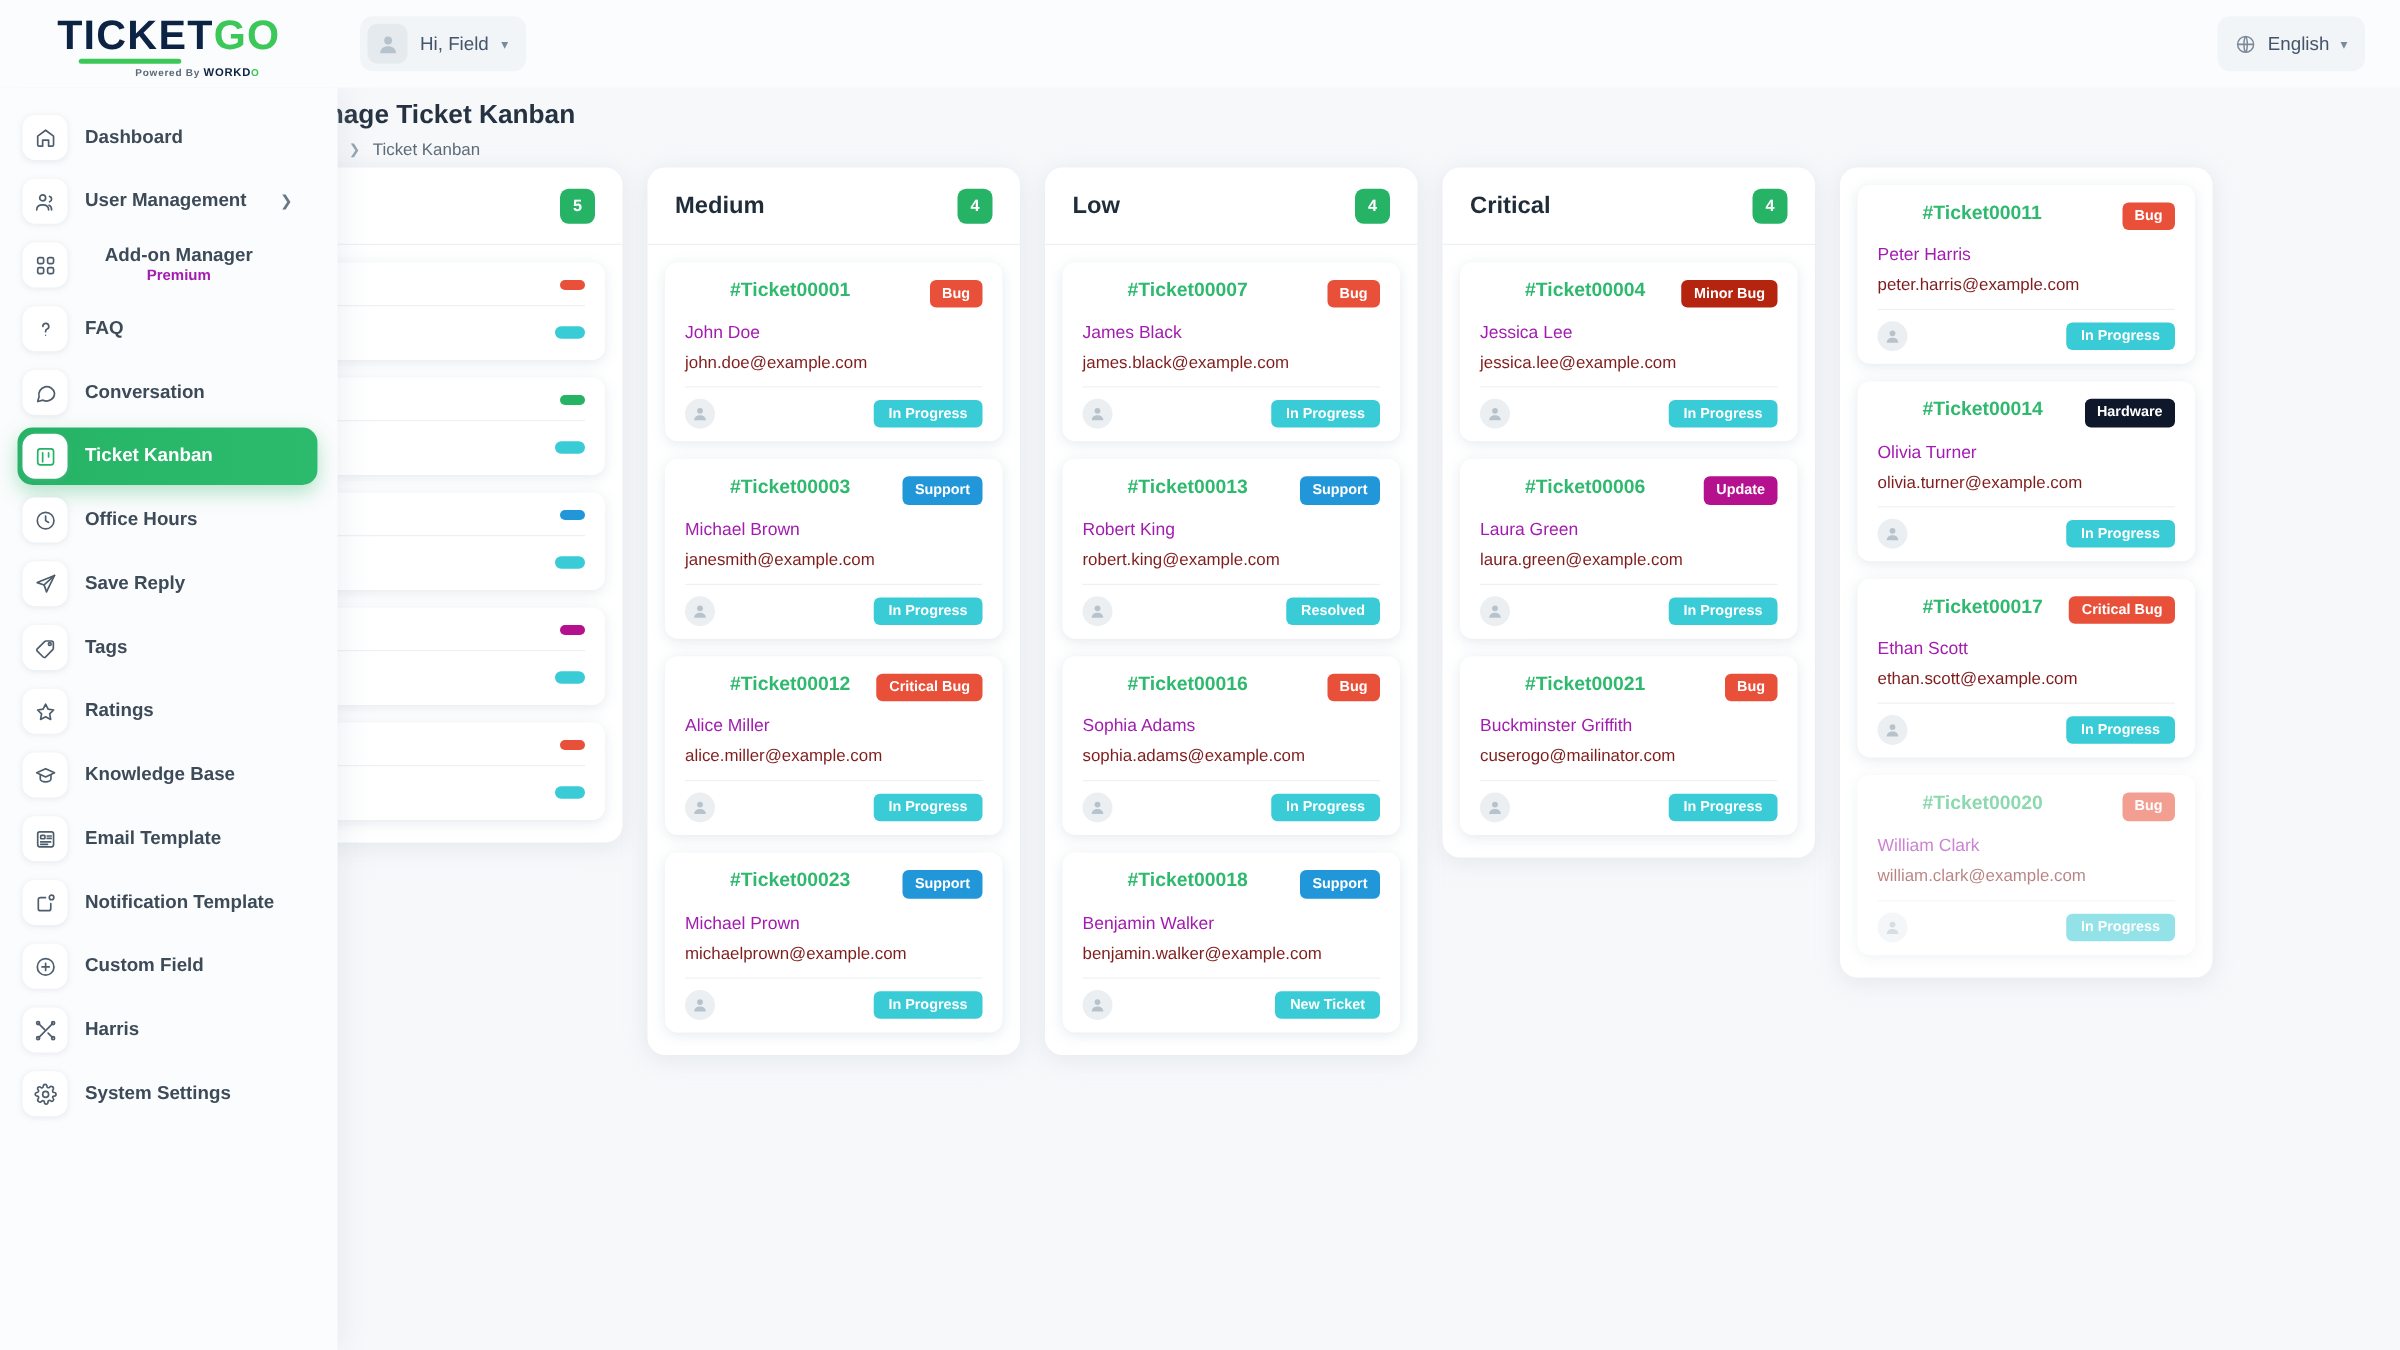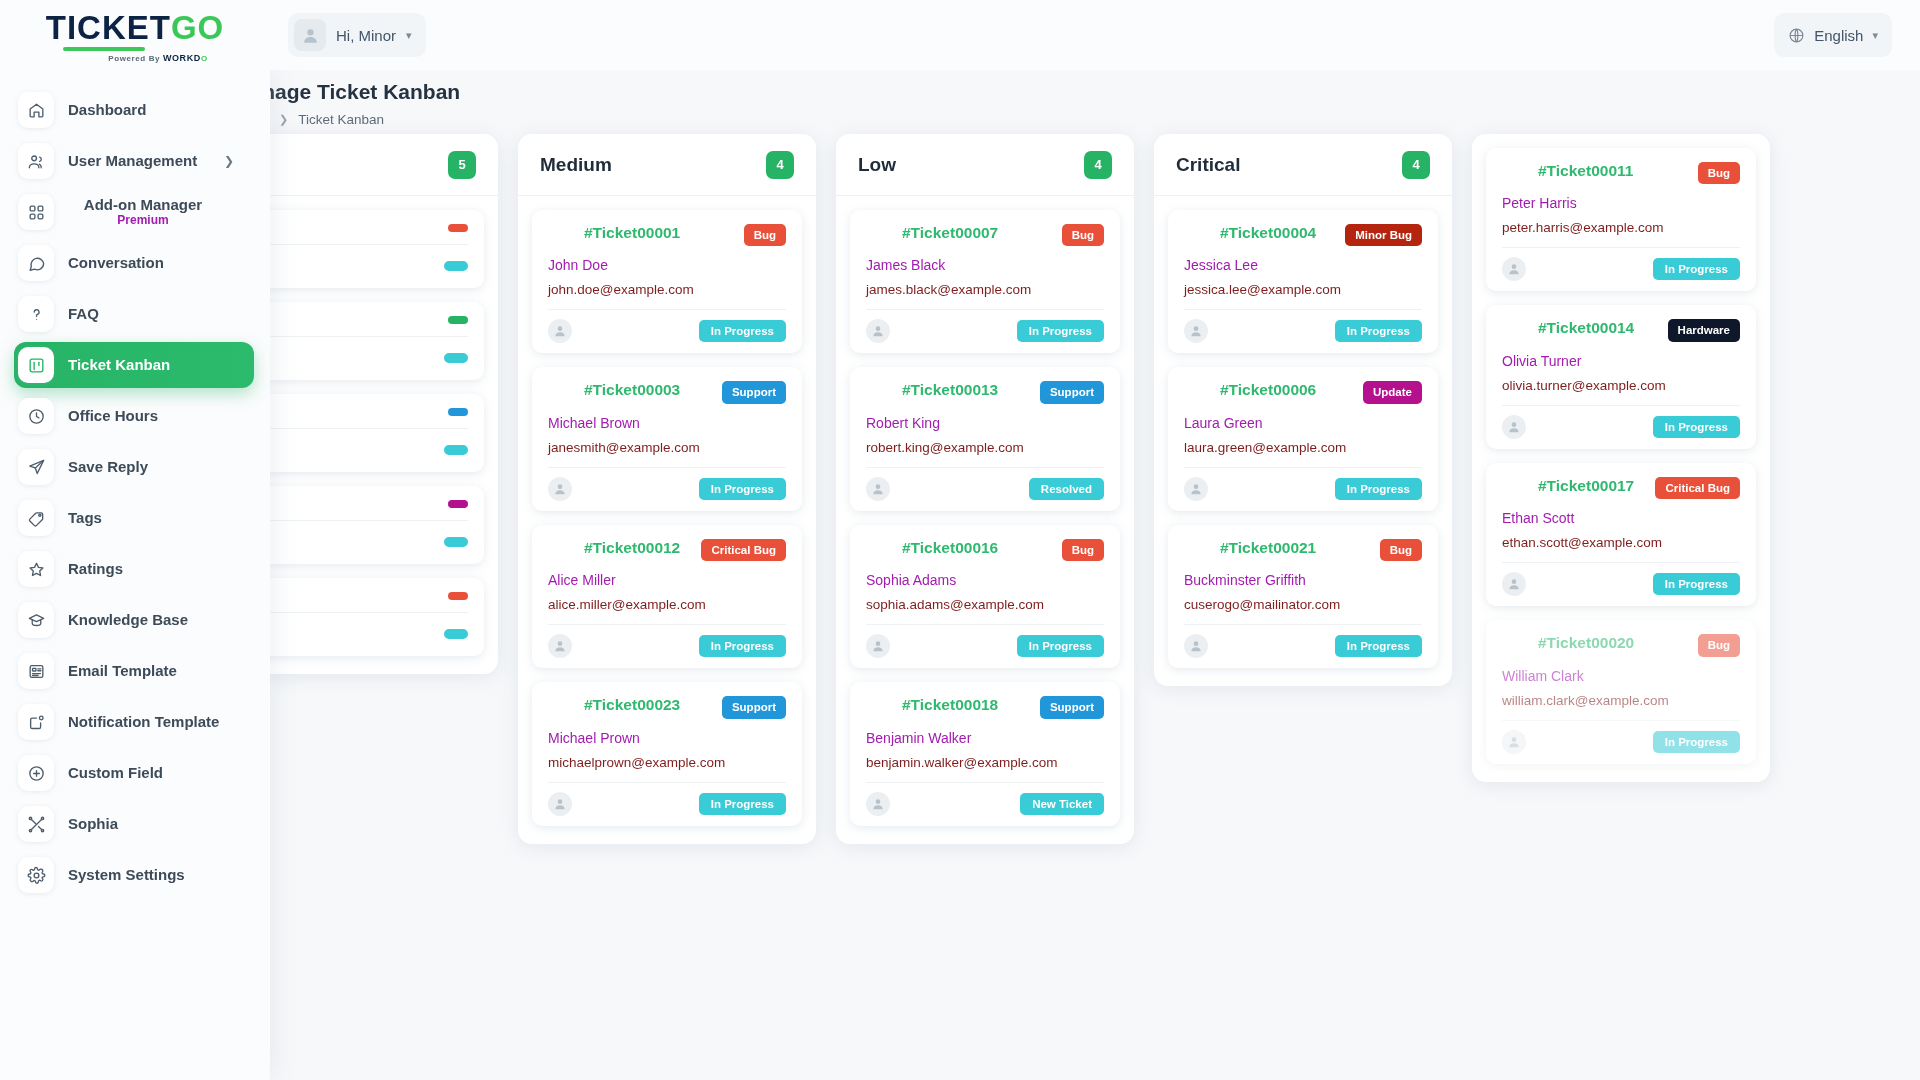"Hi, Minor" span.label { text: Minor -> Field }
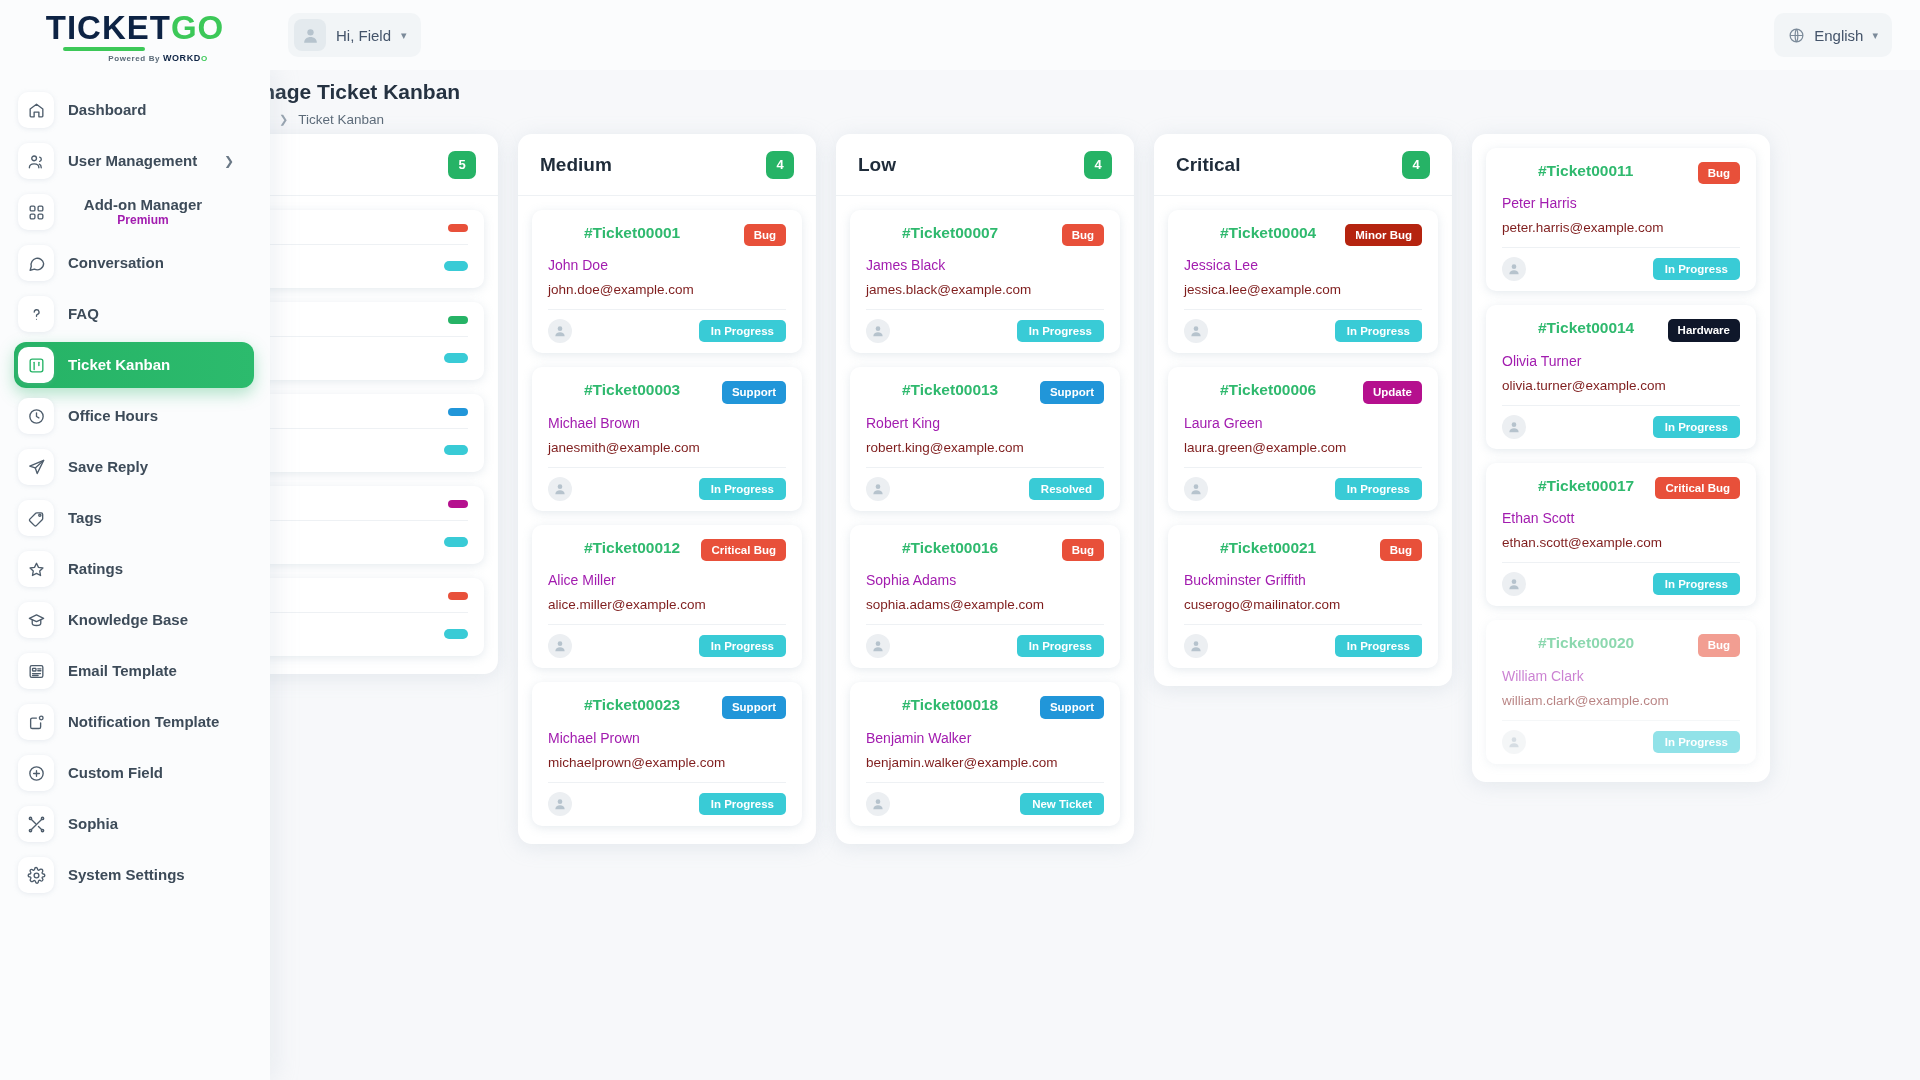"Conversation" div.nav-item { order: before "FAQ" -> after "FAQ" }
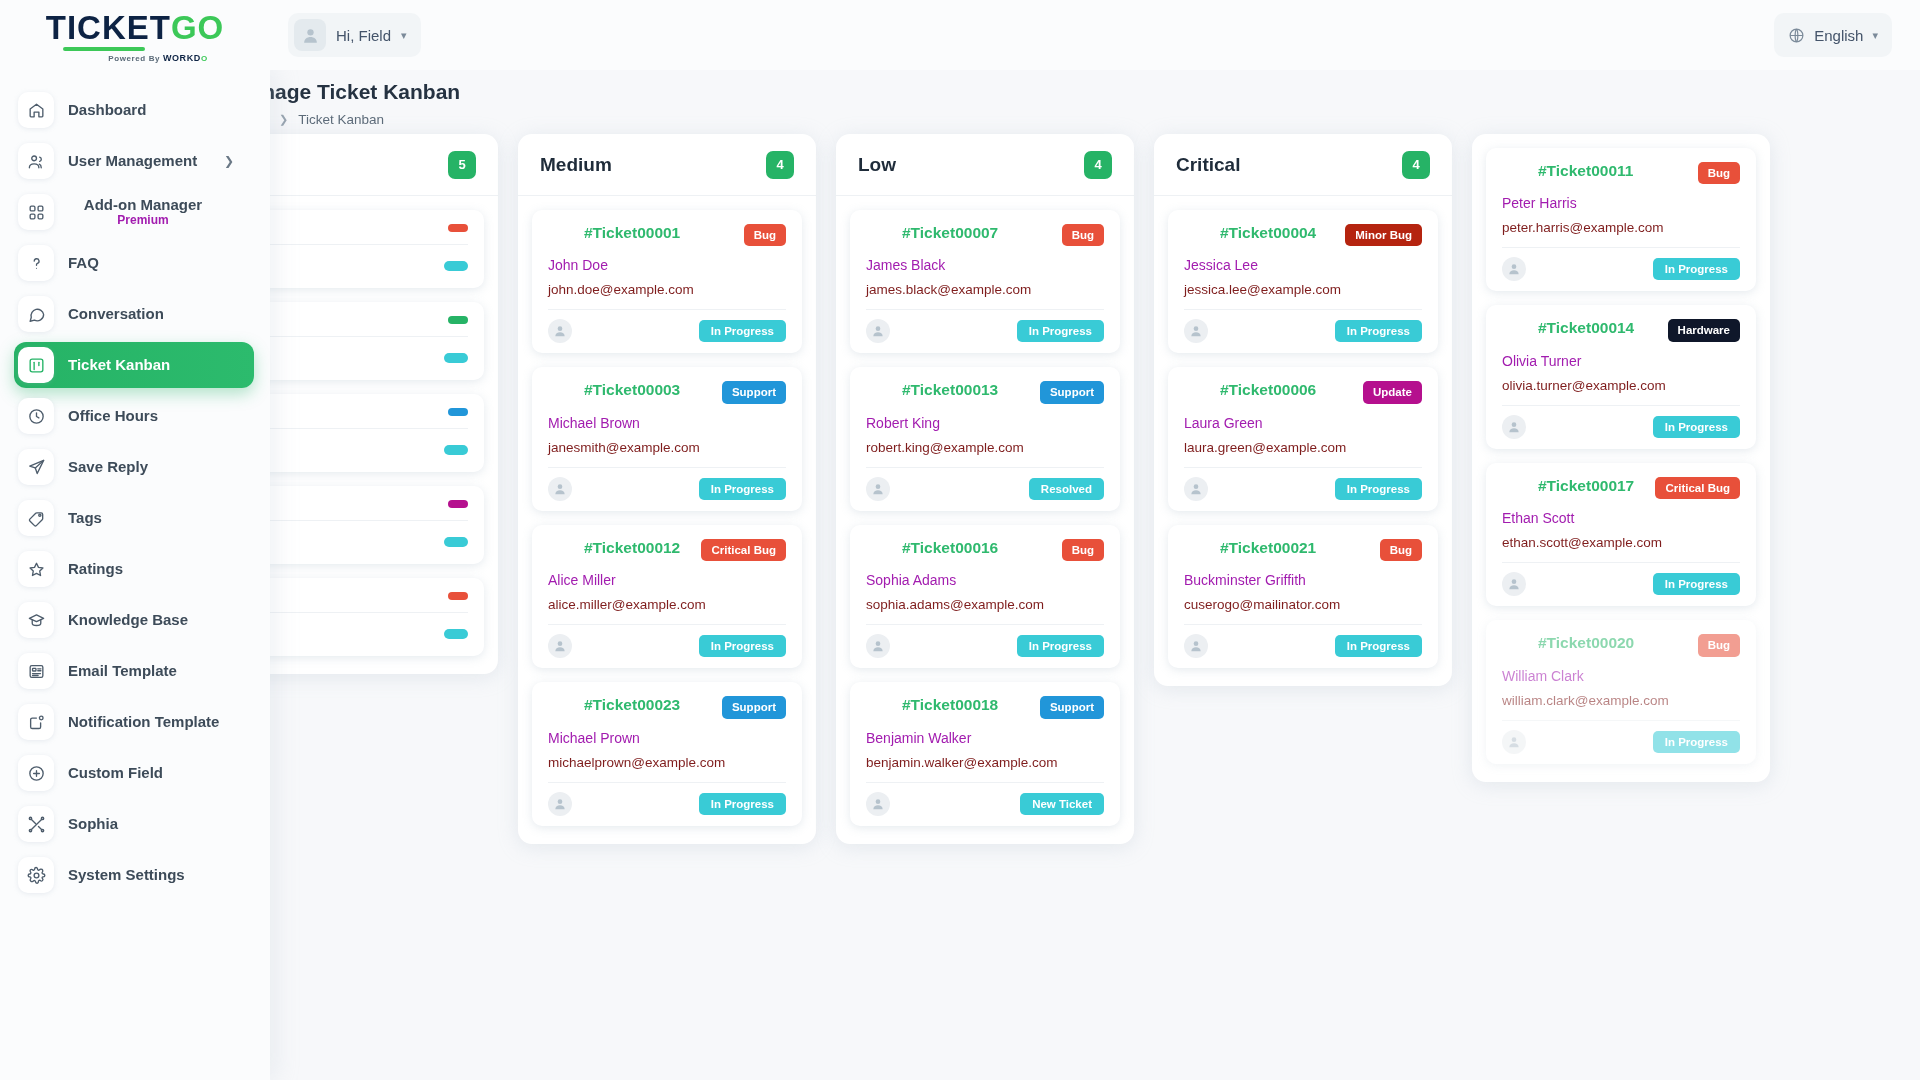"Sophia" span.nav-label { text: Sophia -> Harris }
